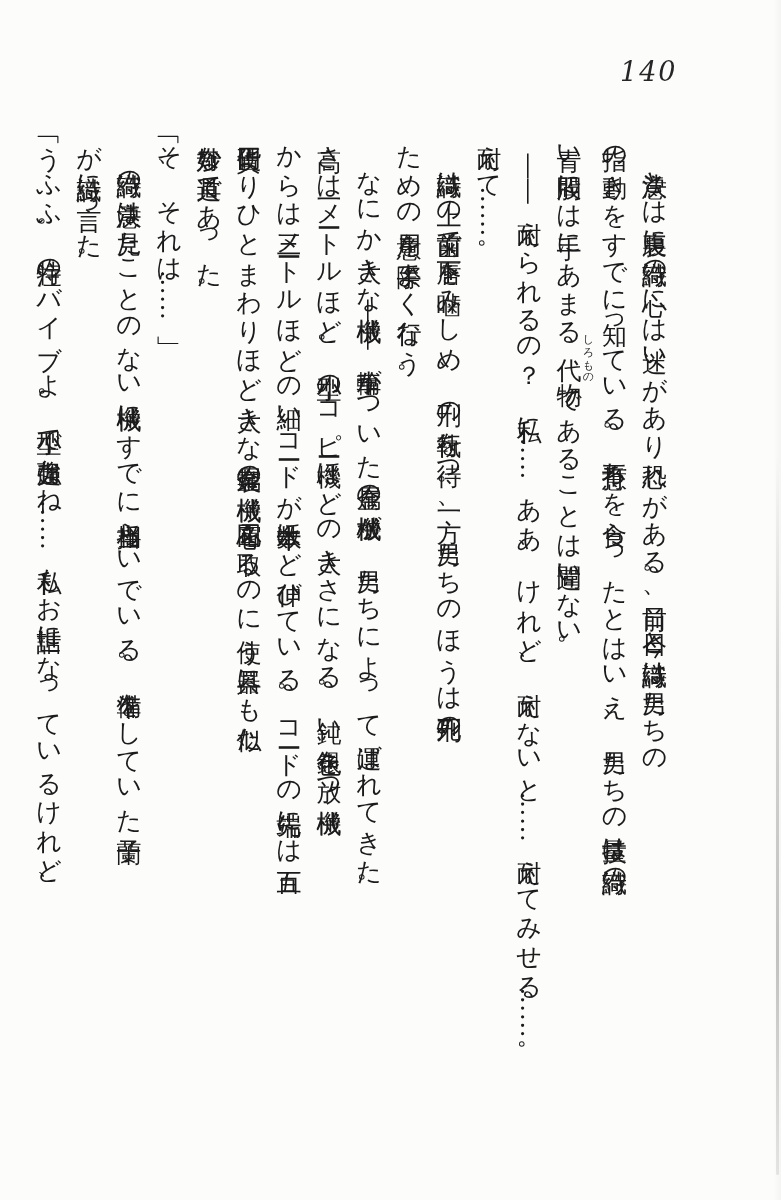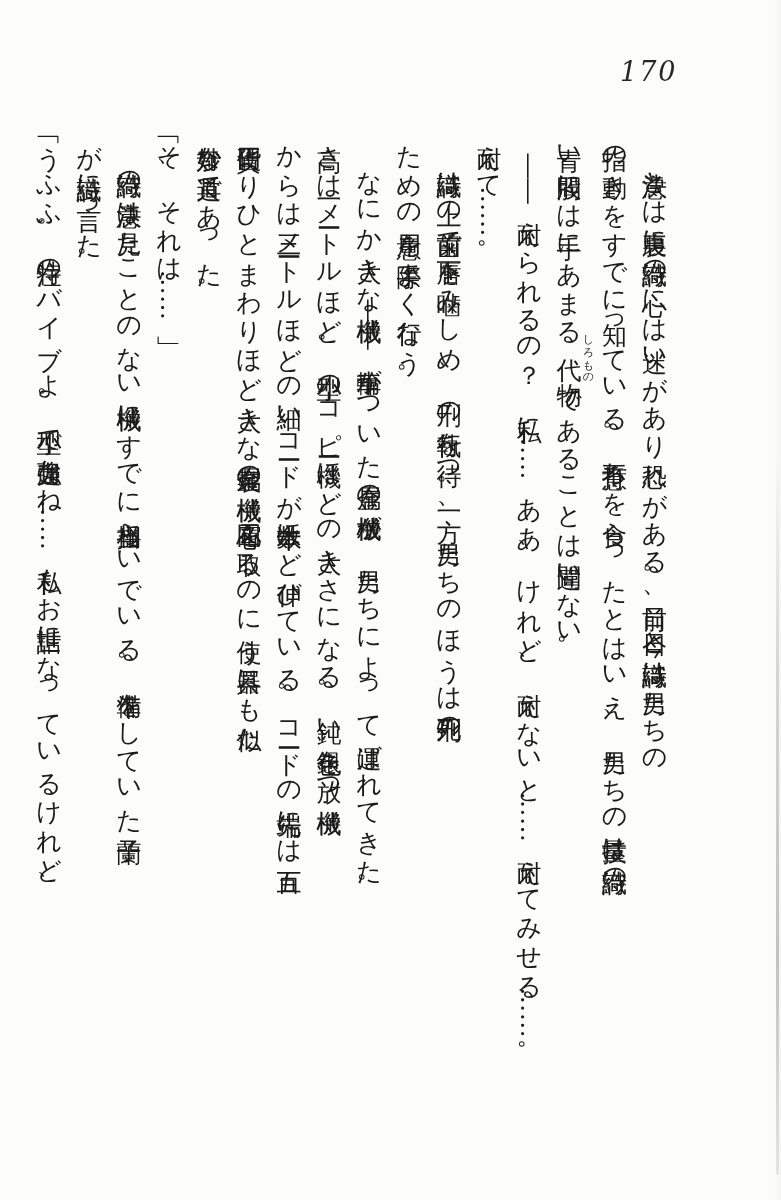"170" div.page-number { text: 170 -> 140 }
